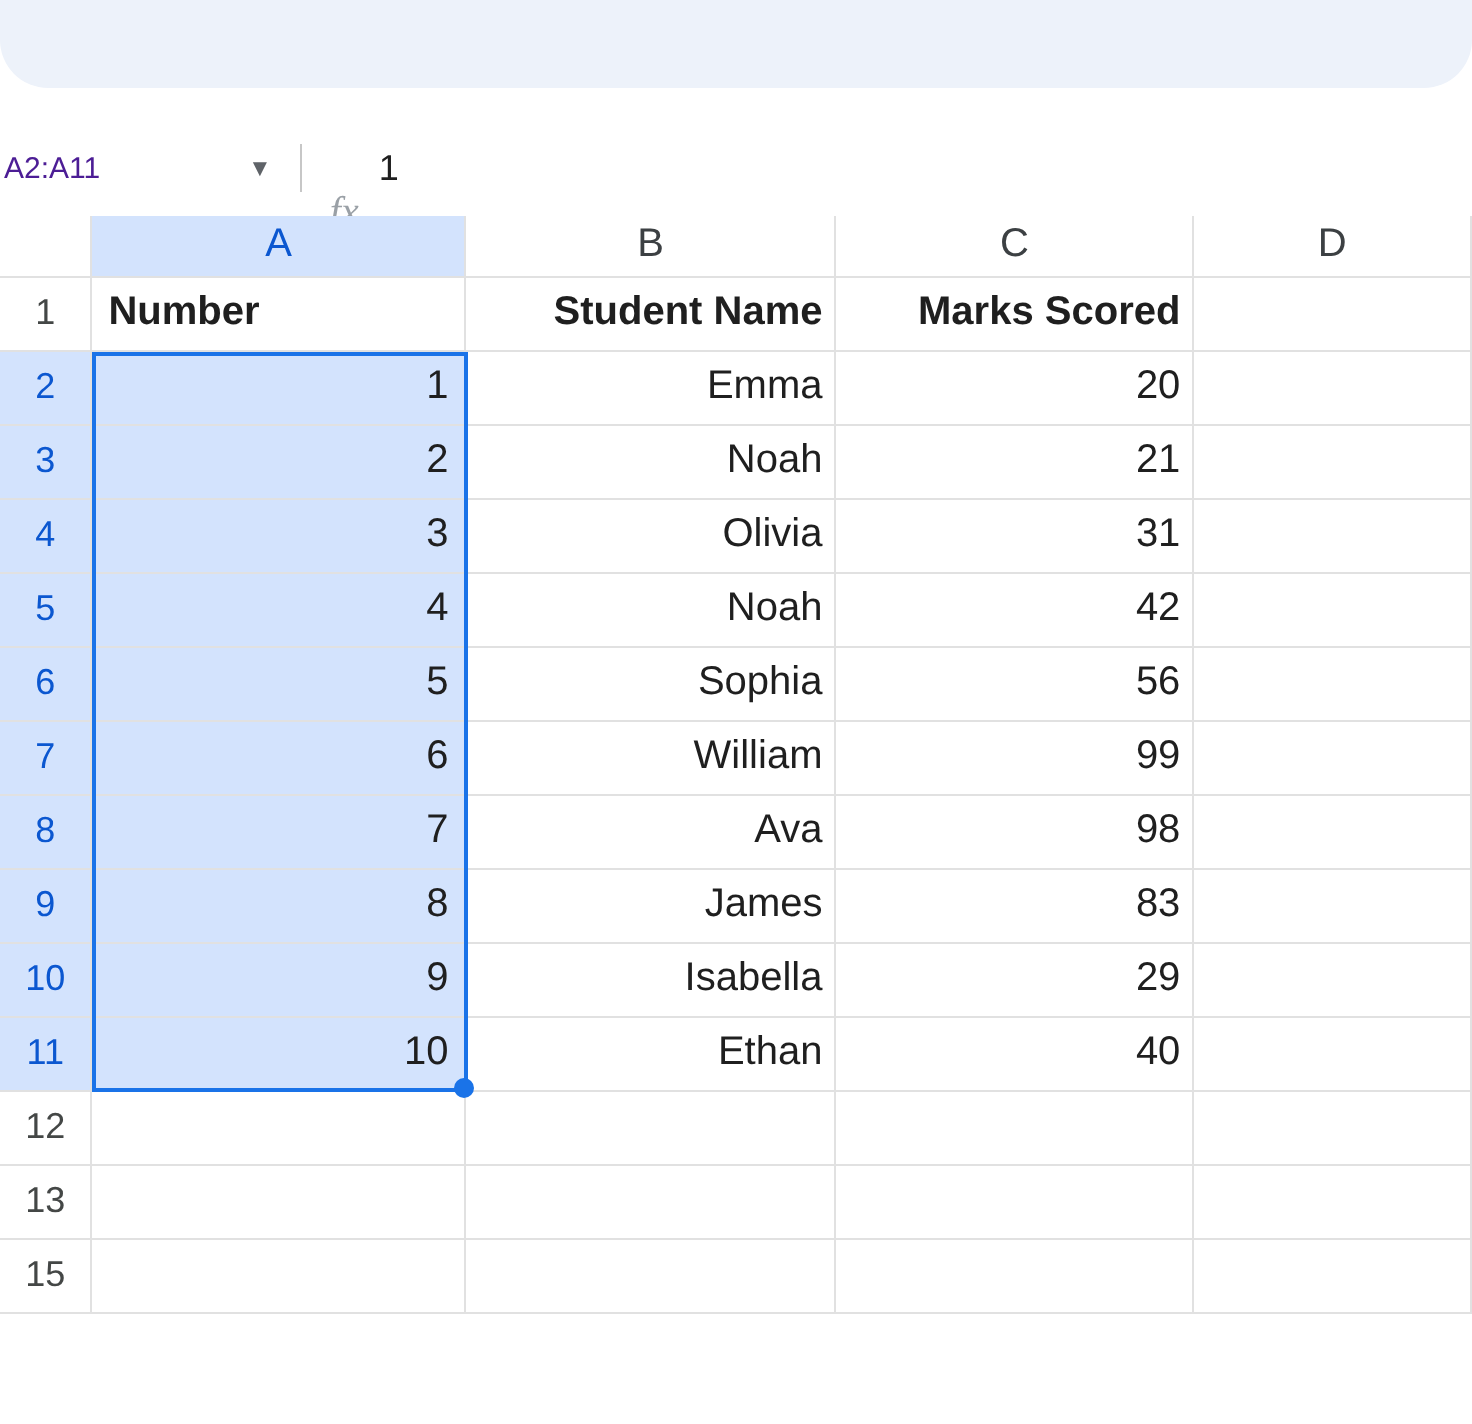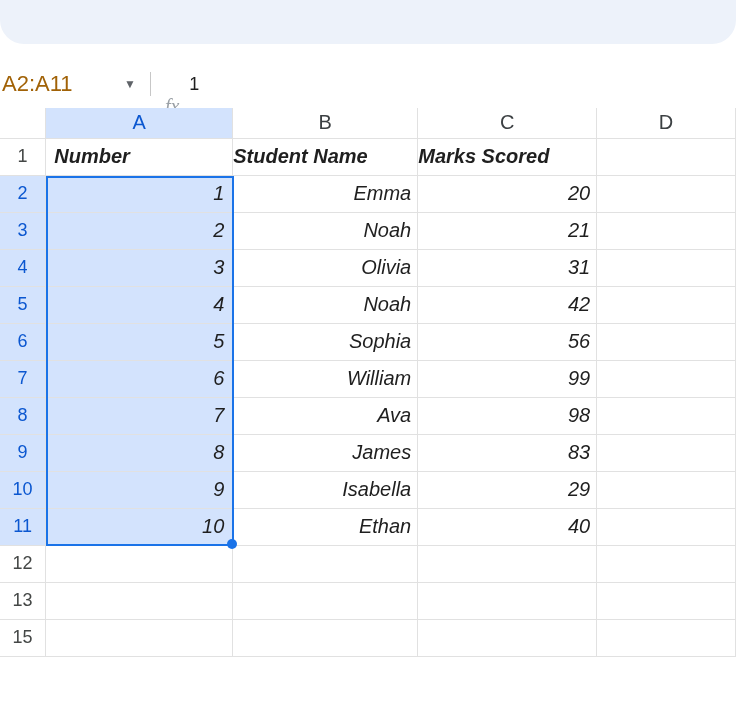"A2:A11" .name-box { color: #a16207 -> #4c1d95; font-size: 22px -> 15px }
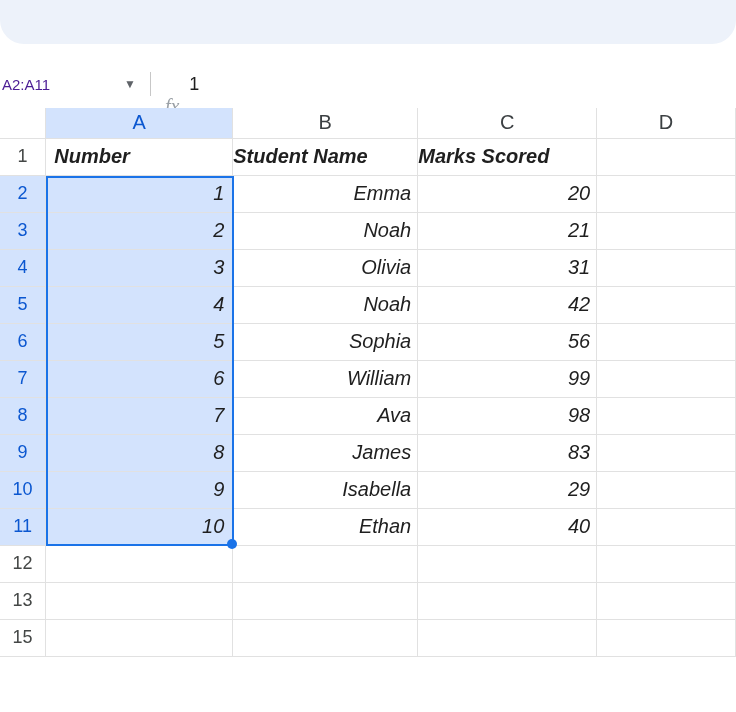"Number" .data-cell { font-style: italic -> none }
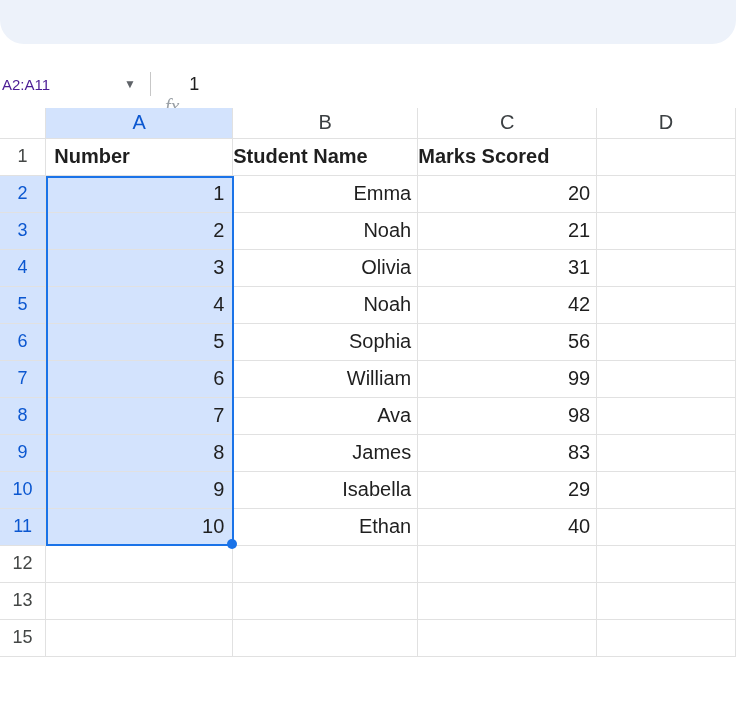"Student Name" .header-cell.center { text-align: left -> right }
